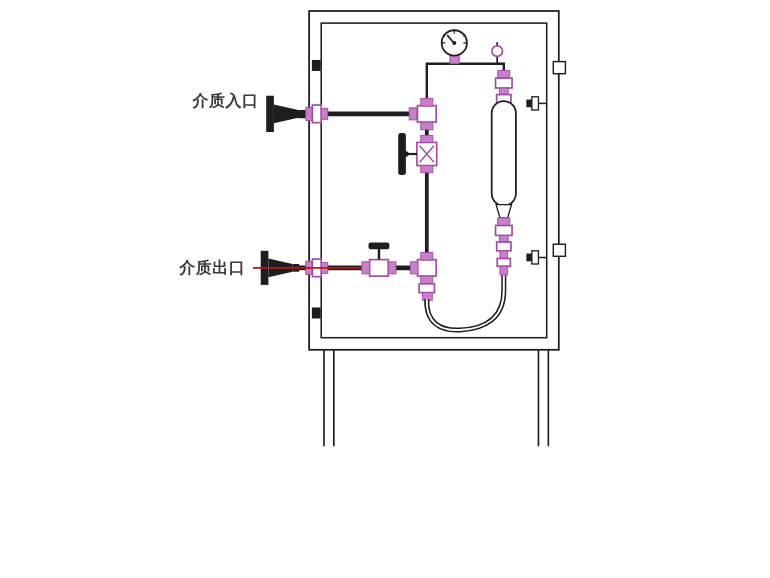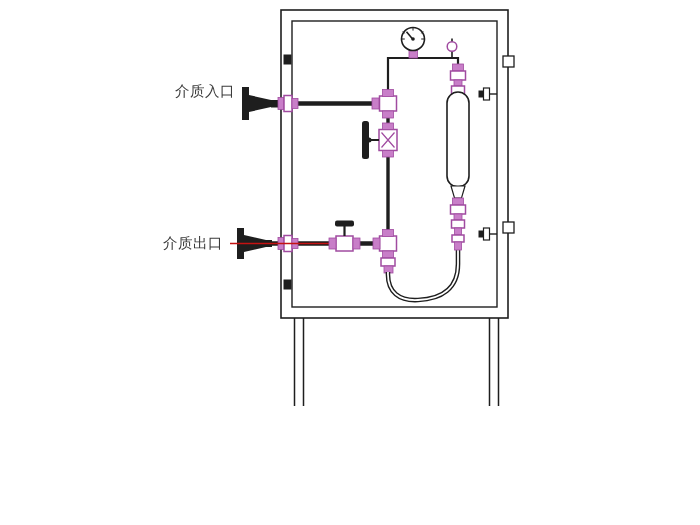"介质入口" .stage { font-weight: none -> bold }
